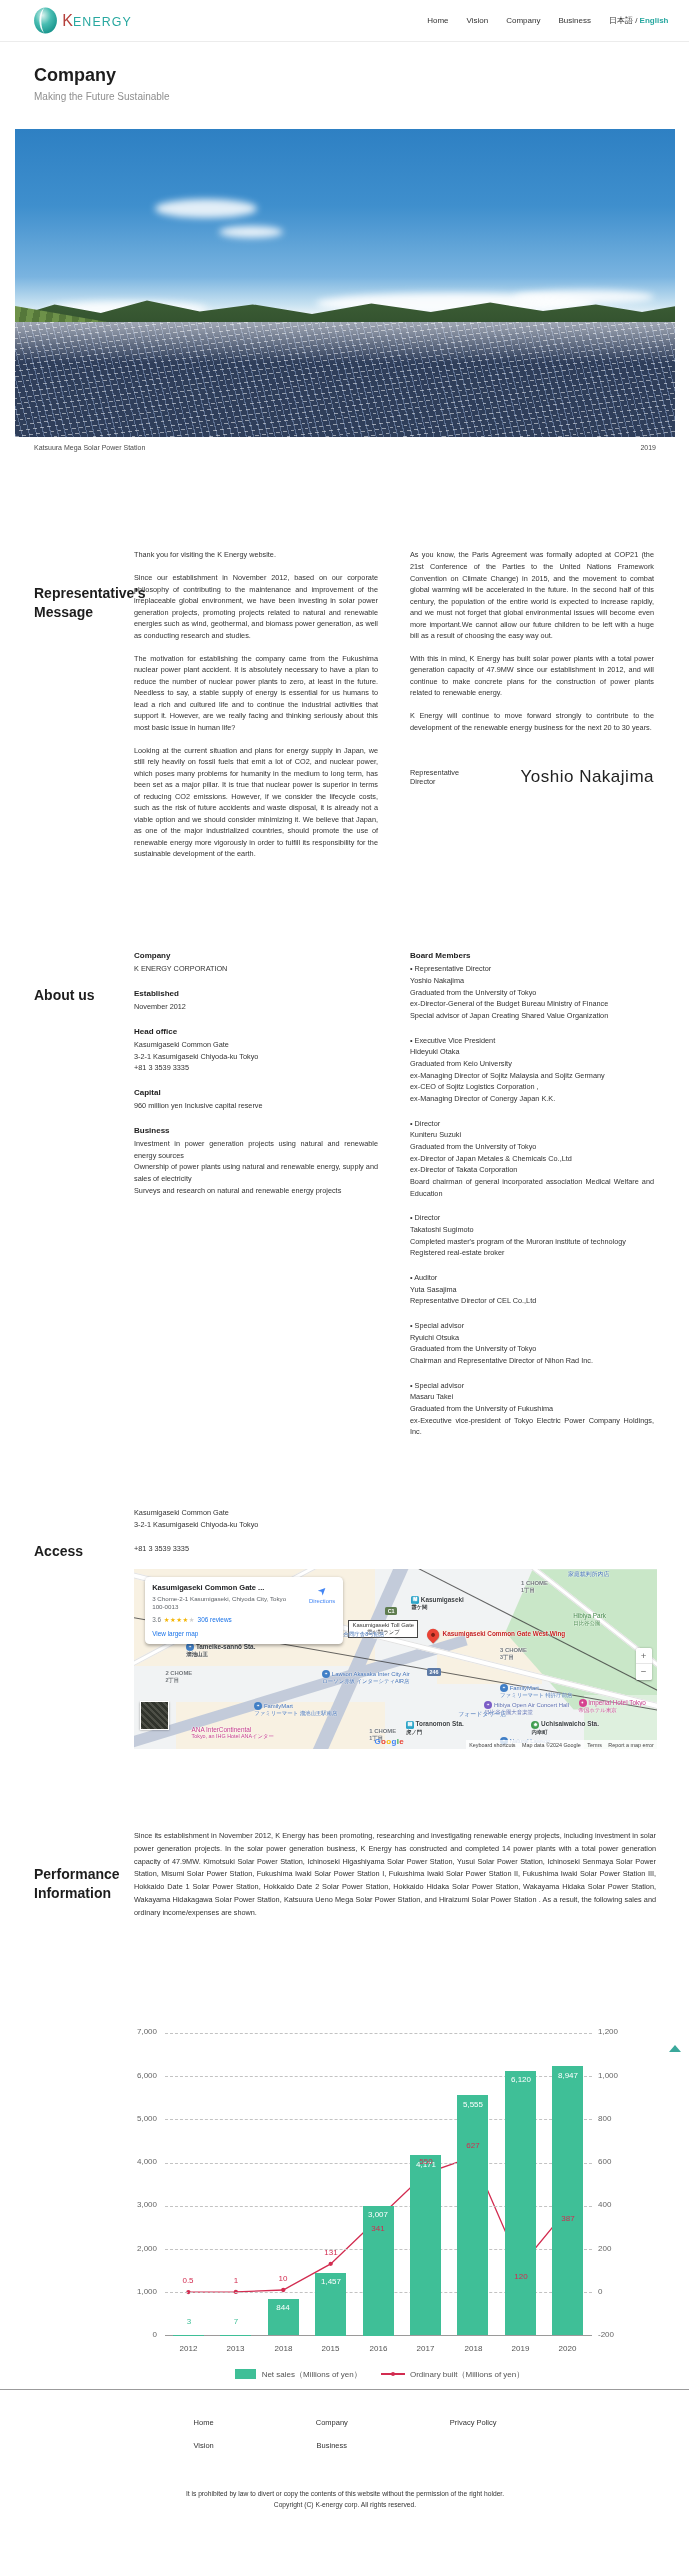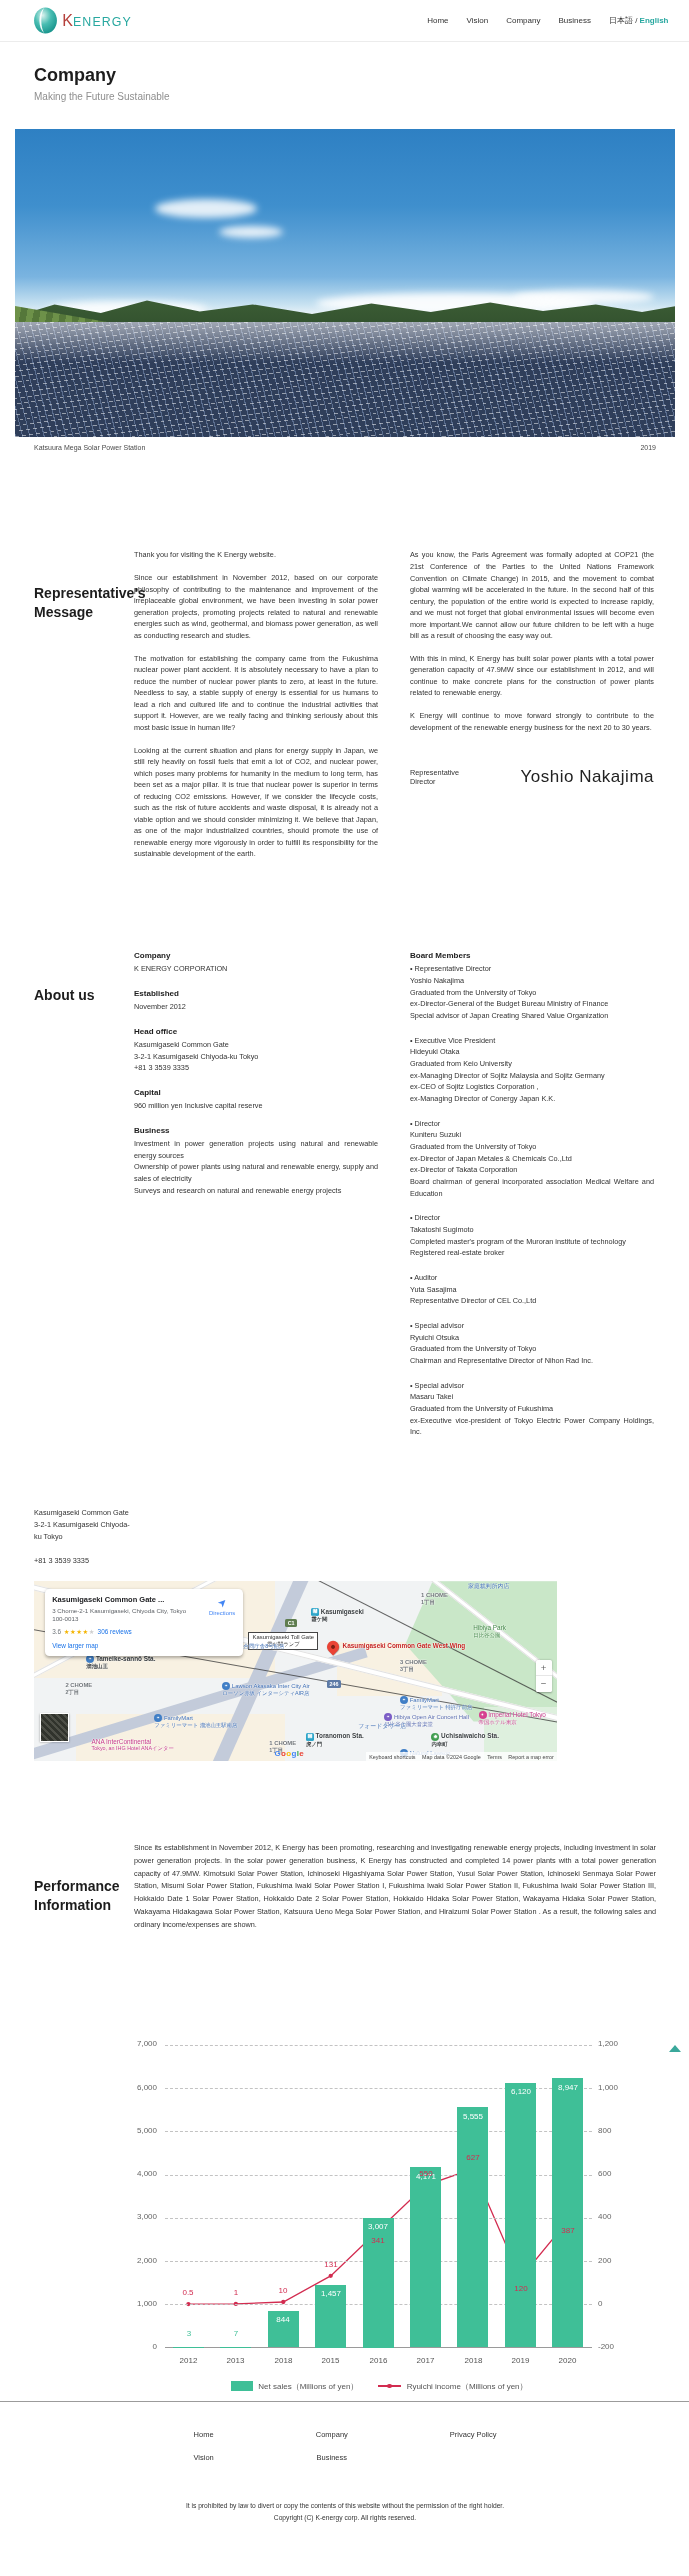"Access" div.sec-label { html: none -> <div>Access</div> }
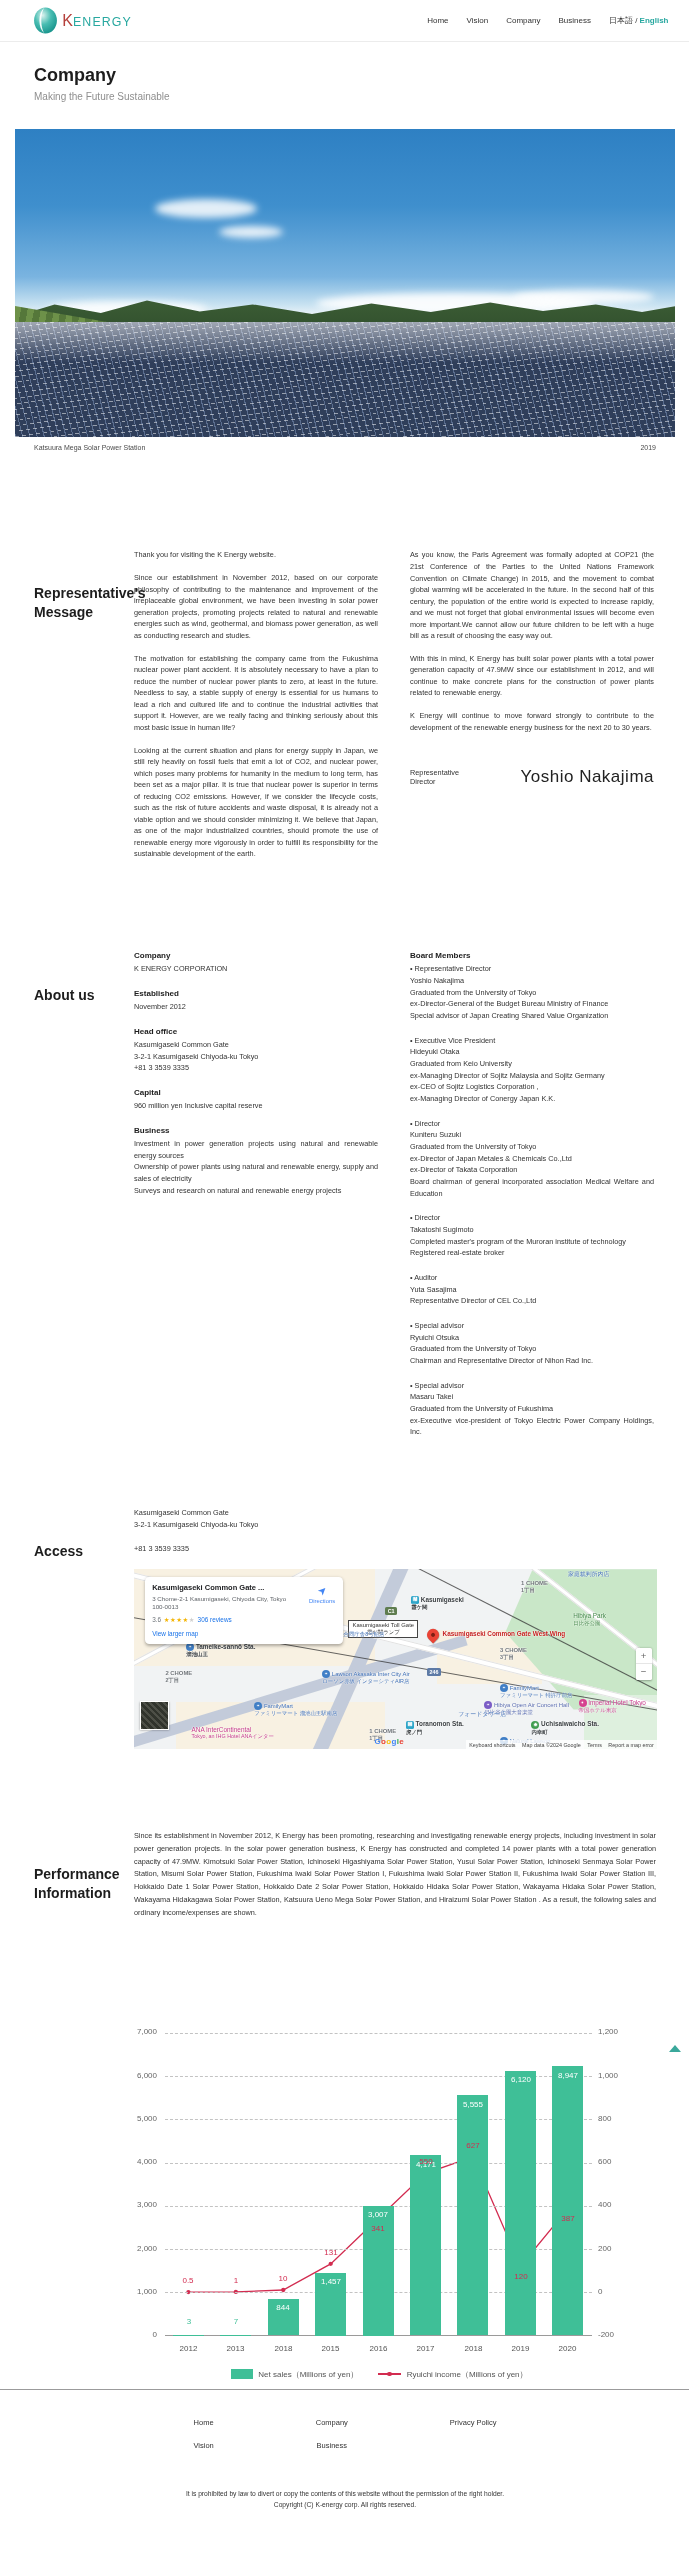"Ryuichi income（Millions of yen）" span { text: Ryuichi income -> Ordinary built }
